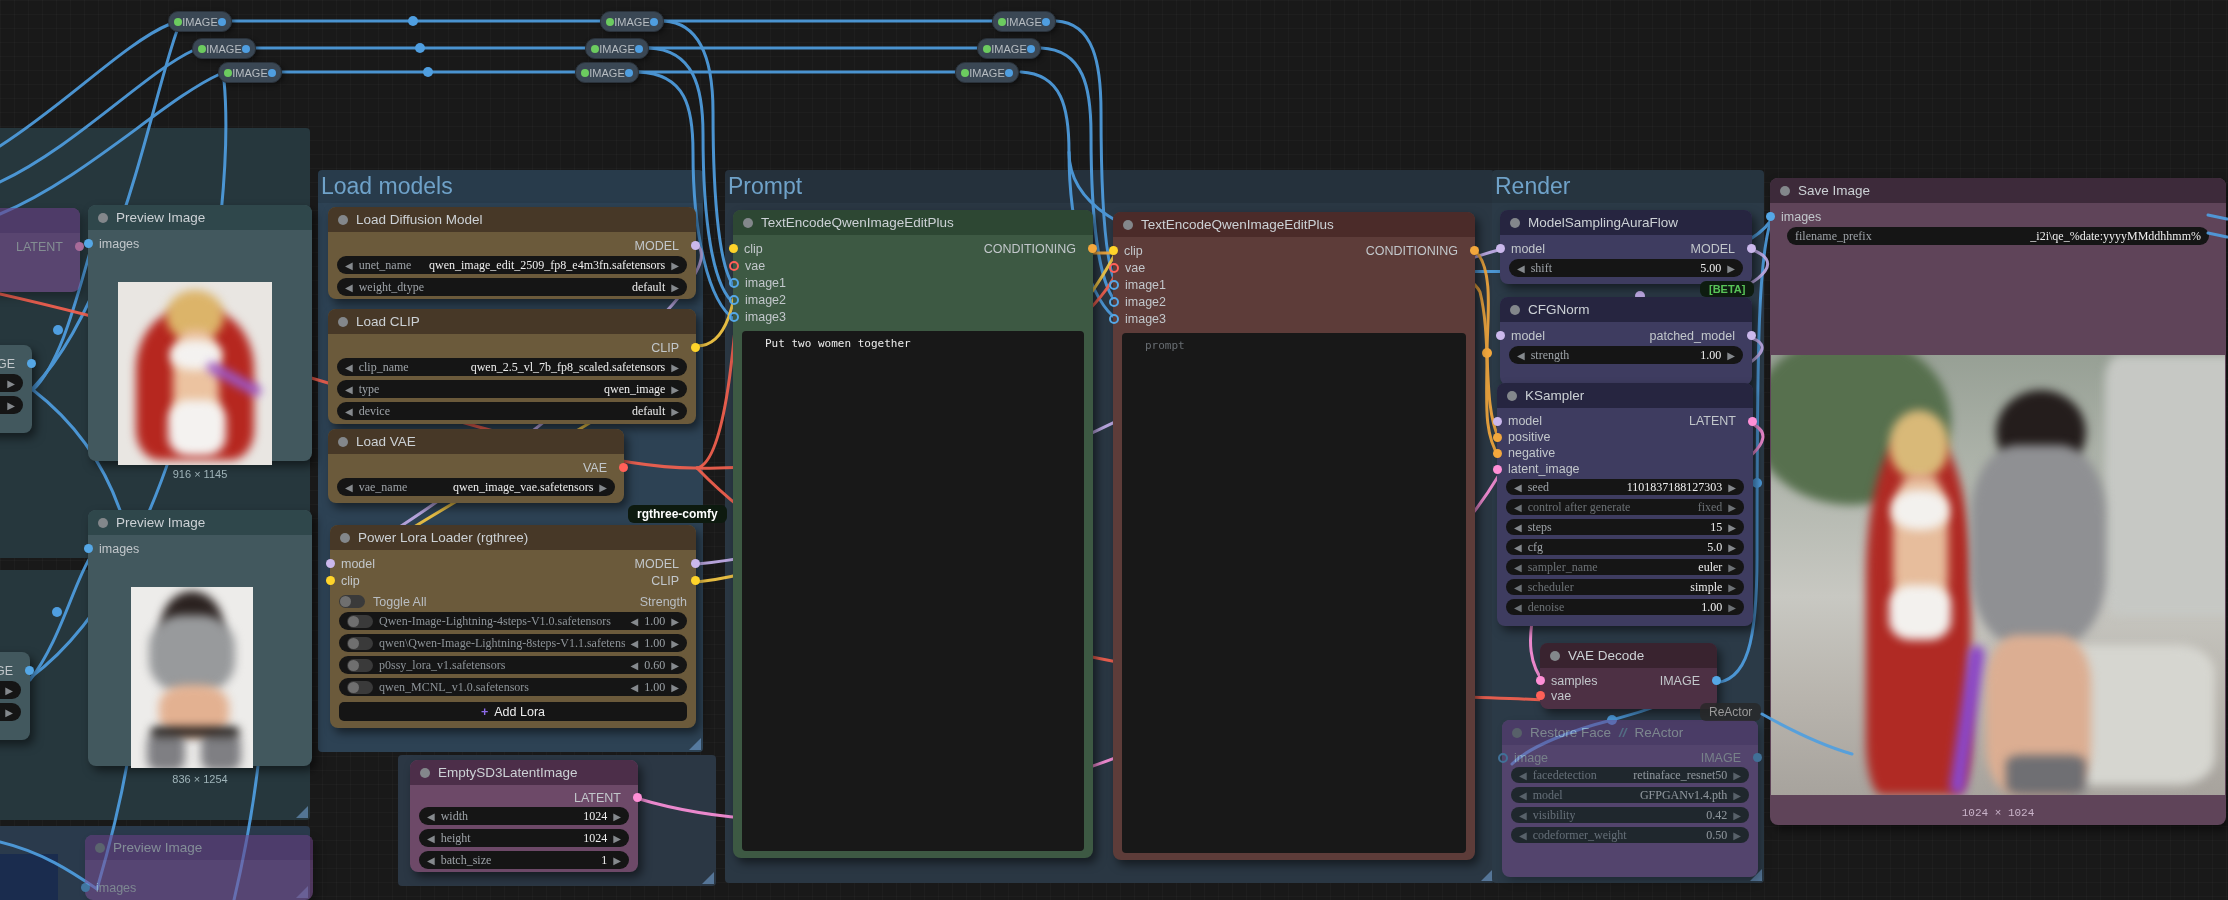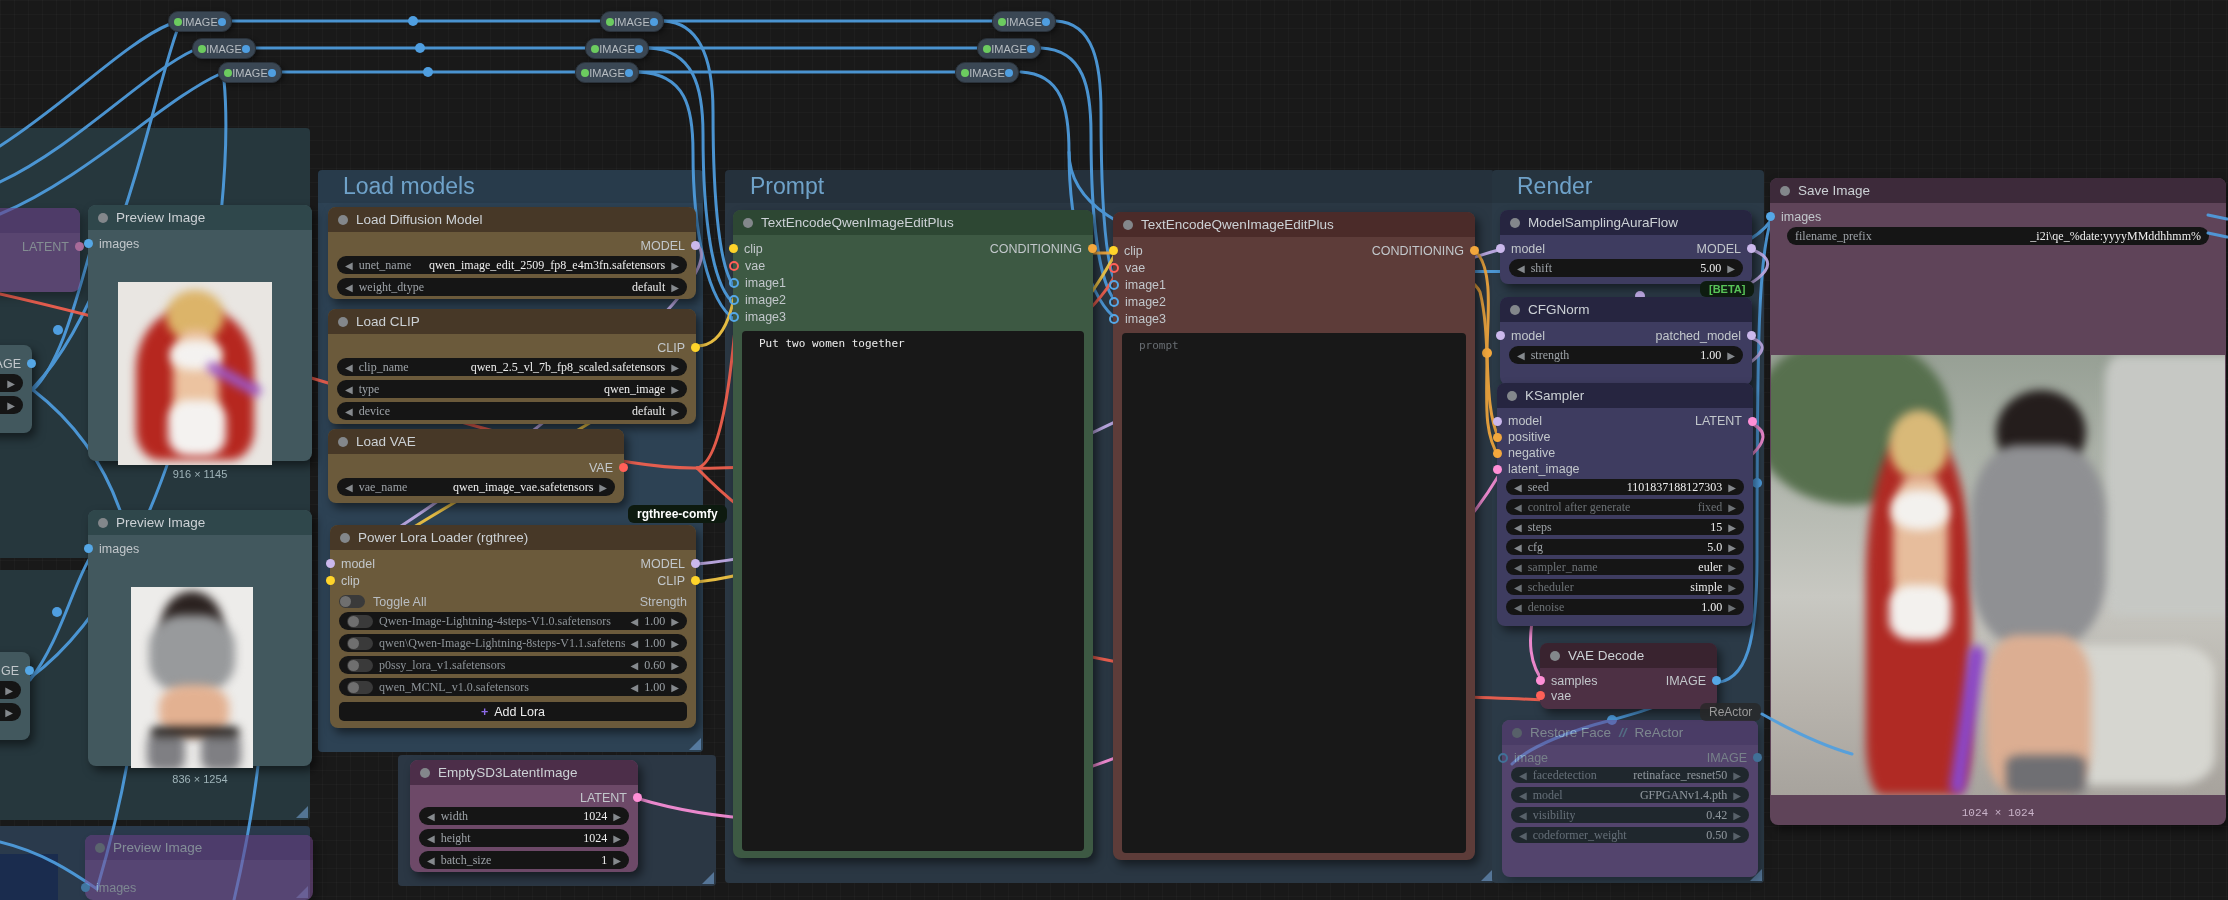"Load models" .gtitle { padding: 3px 25px -> 3px 3px }
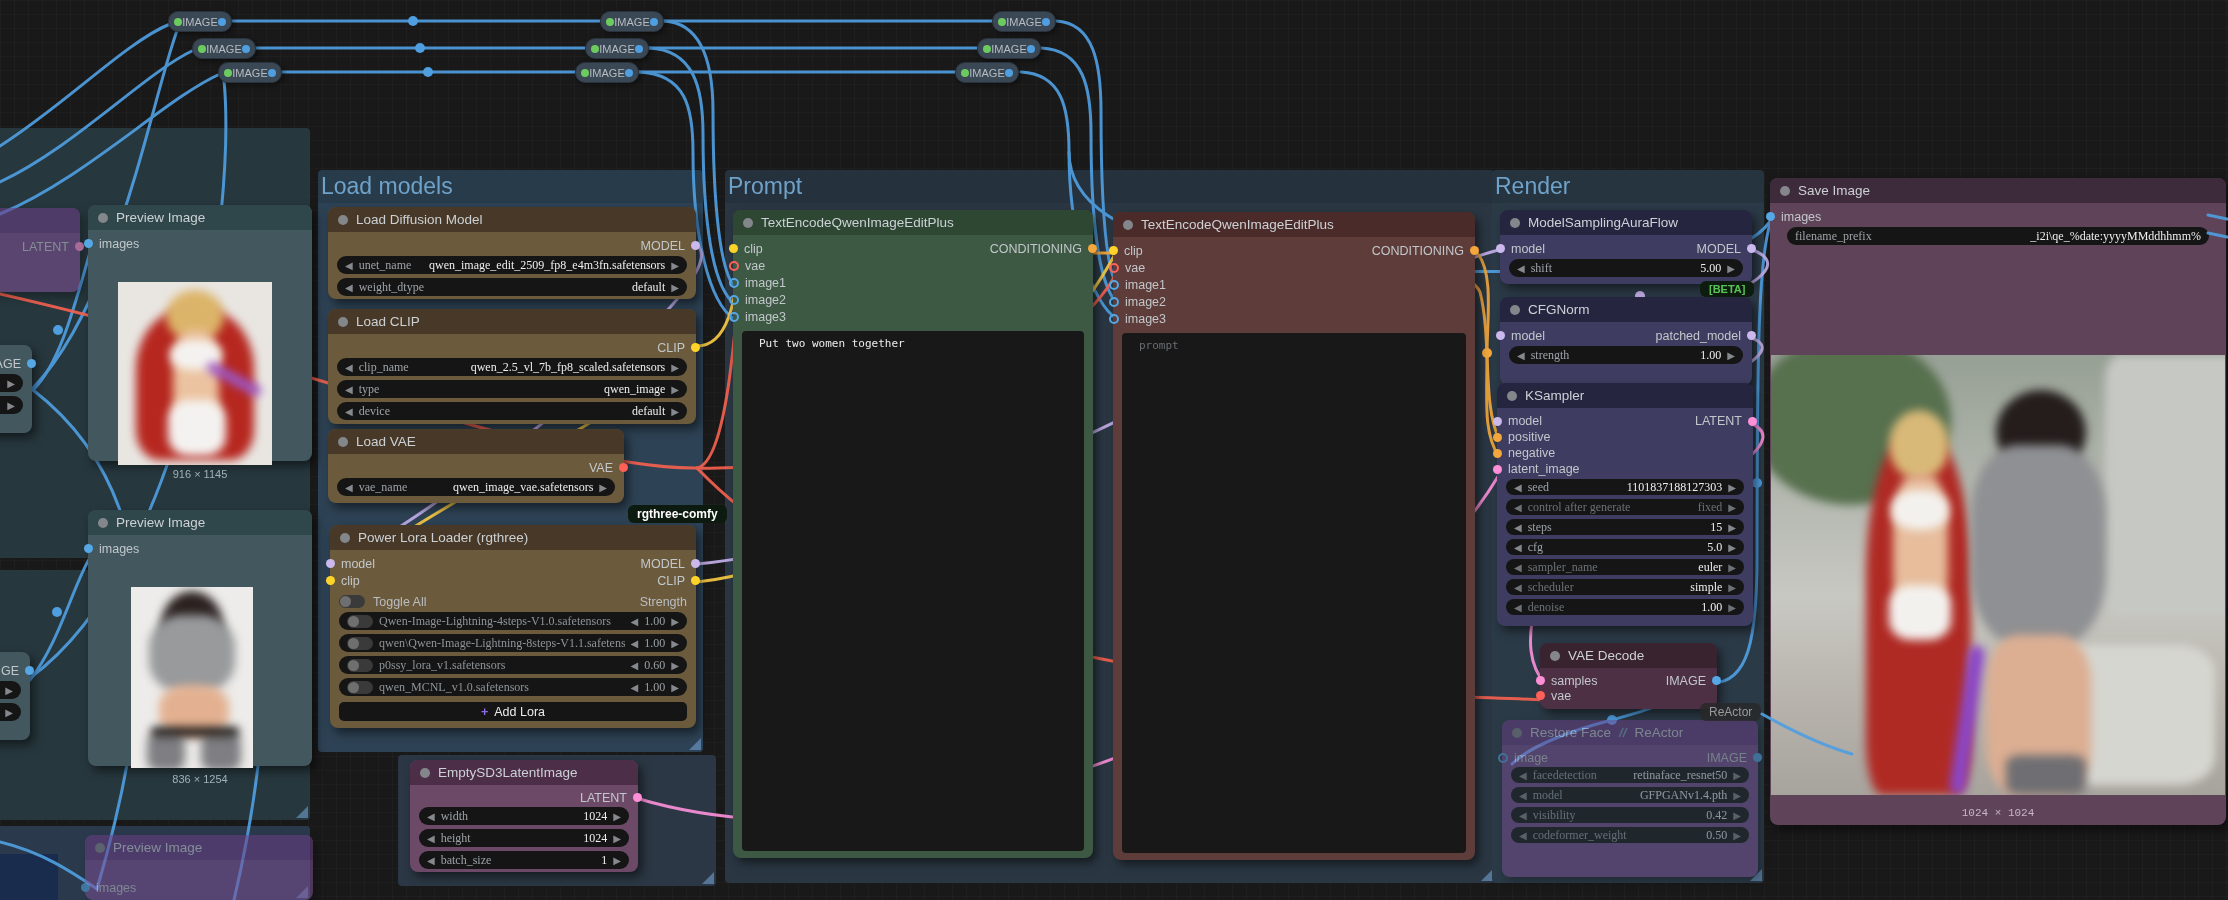"LATENT" .pout { gap: 6px -> 12px }
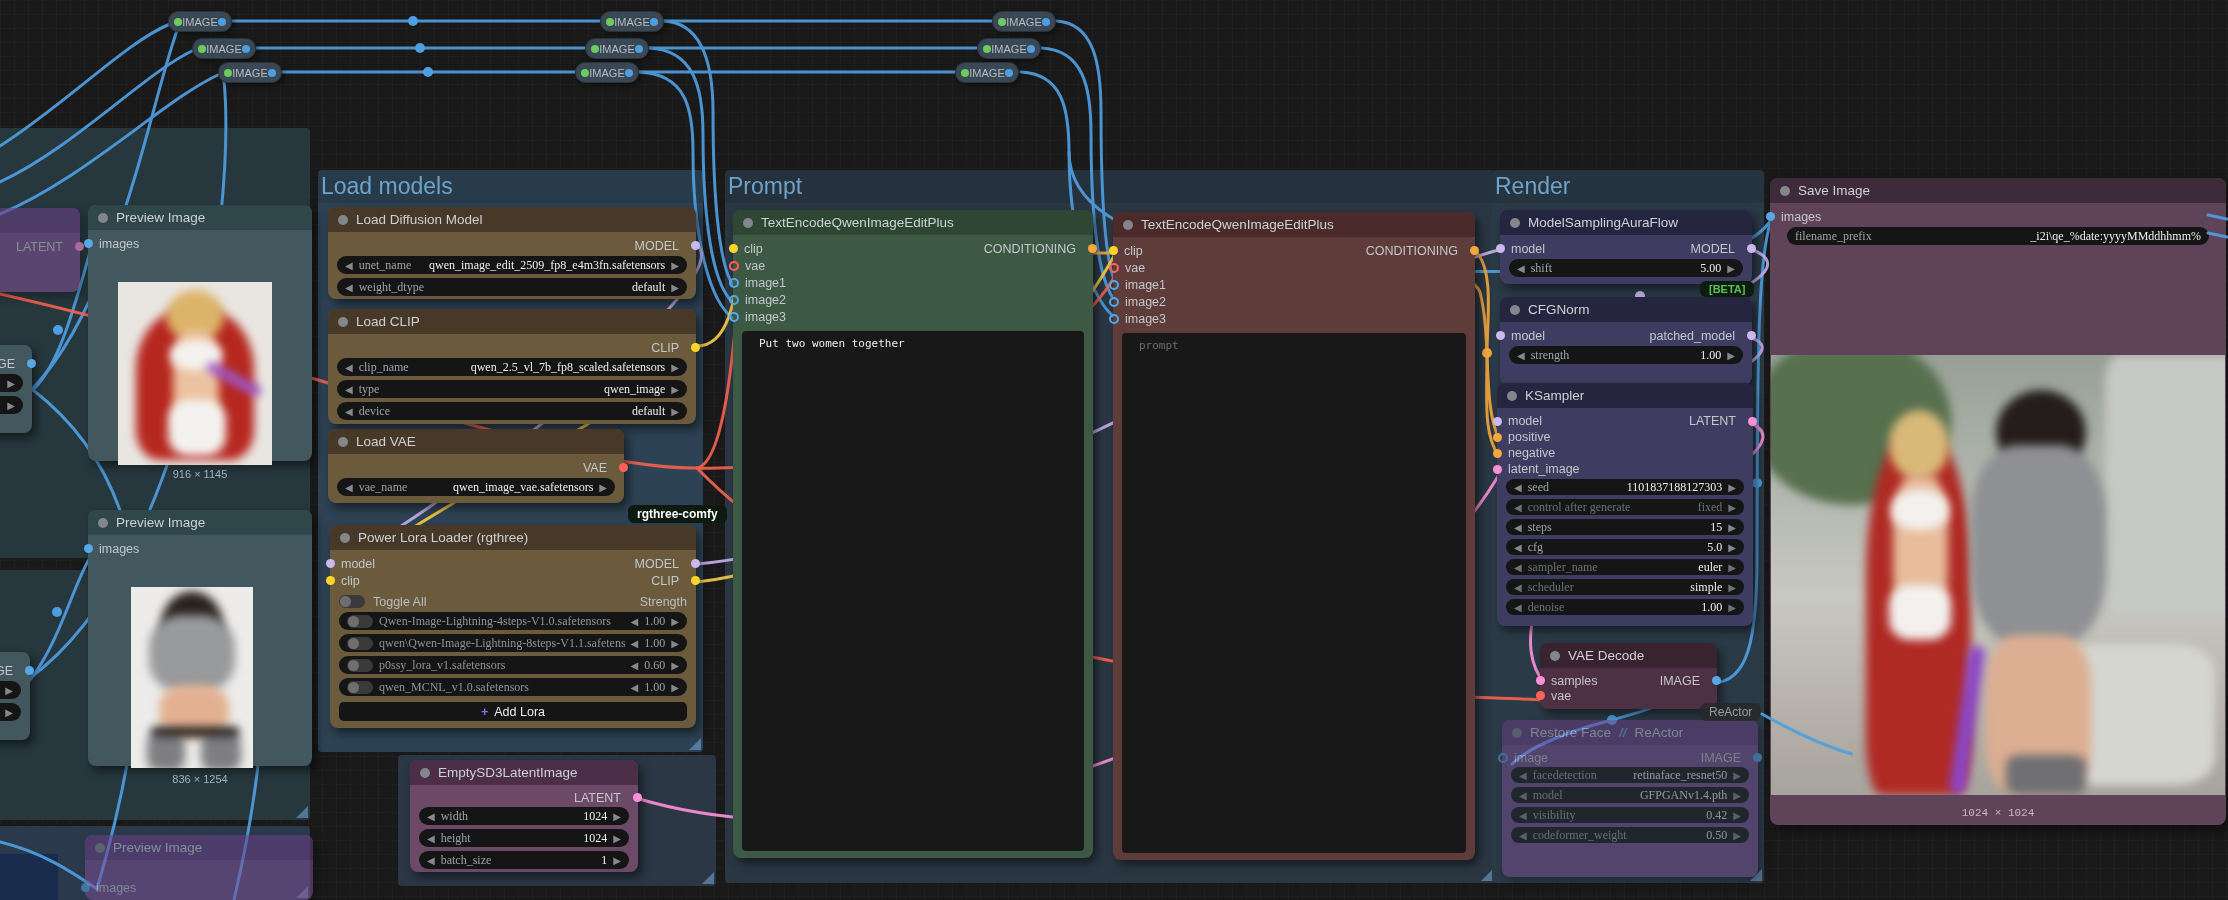"Put two women together" .ta { padding: 6px 17px -> 6px 23px }
